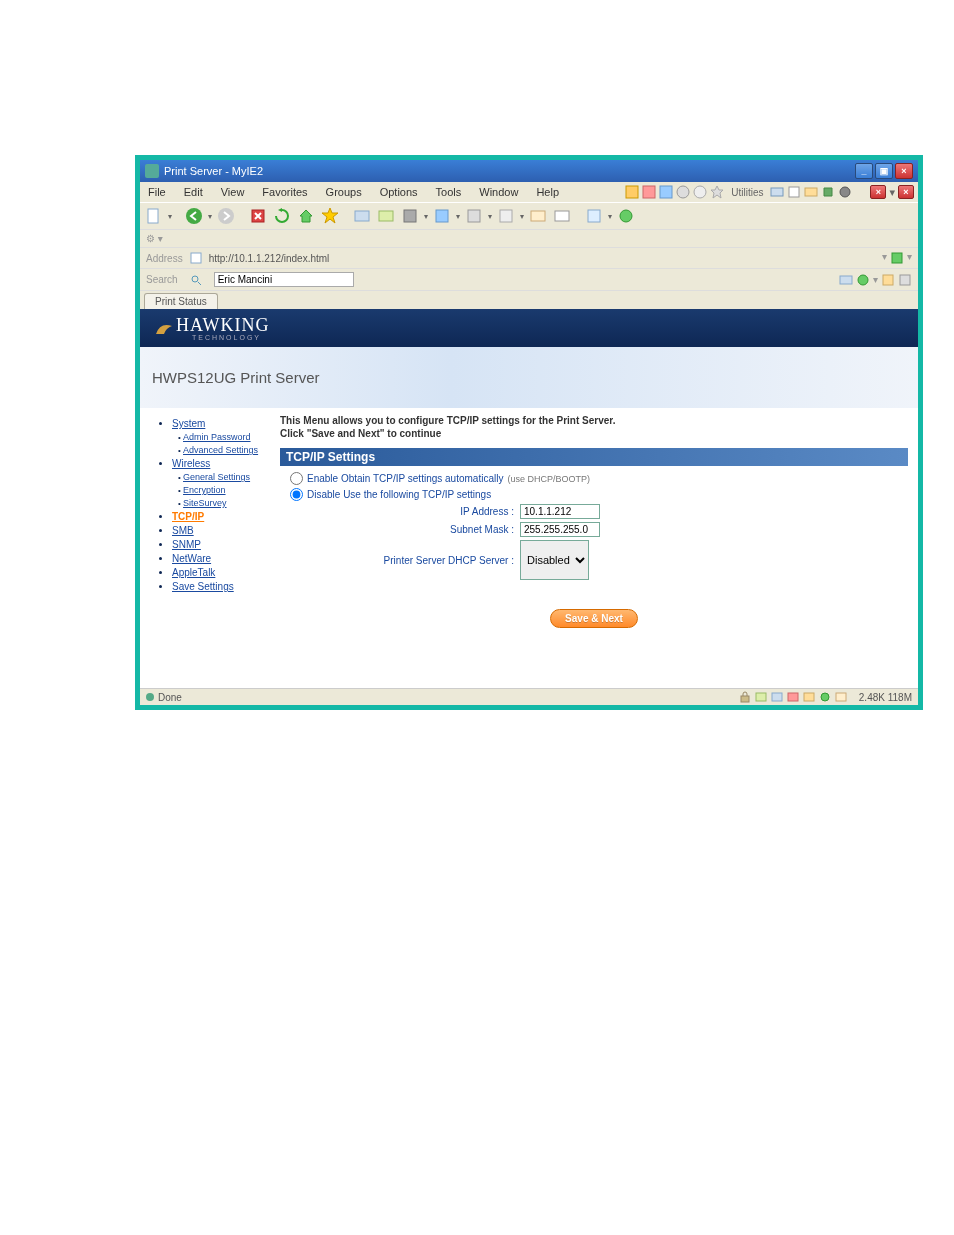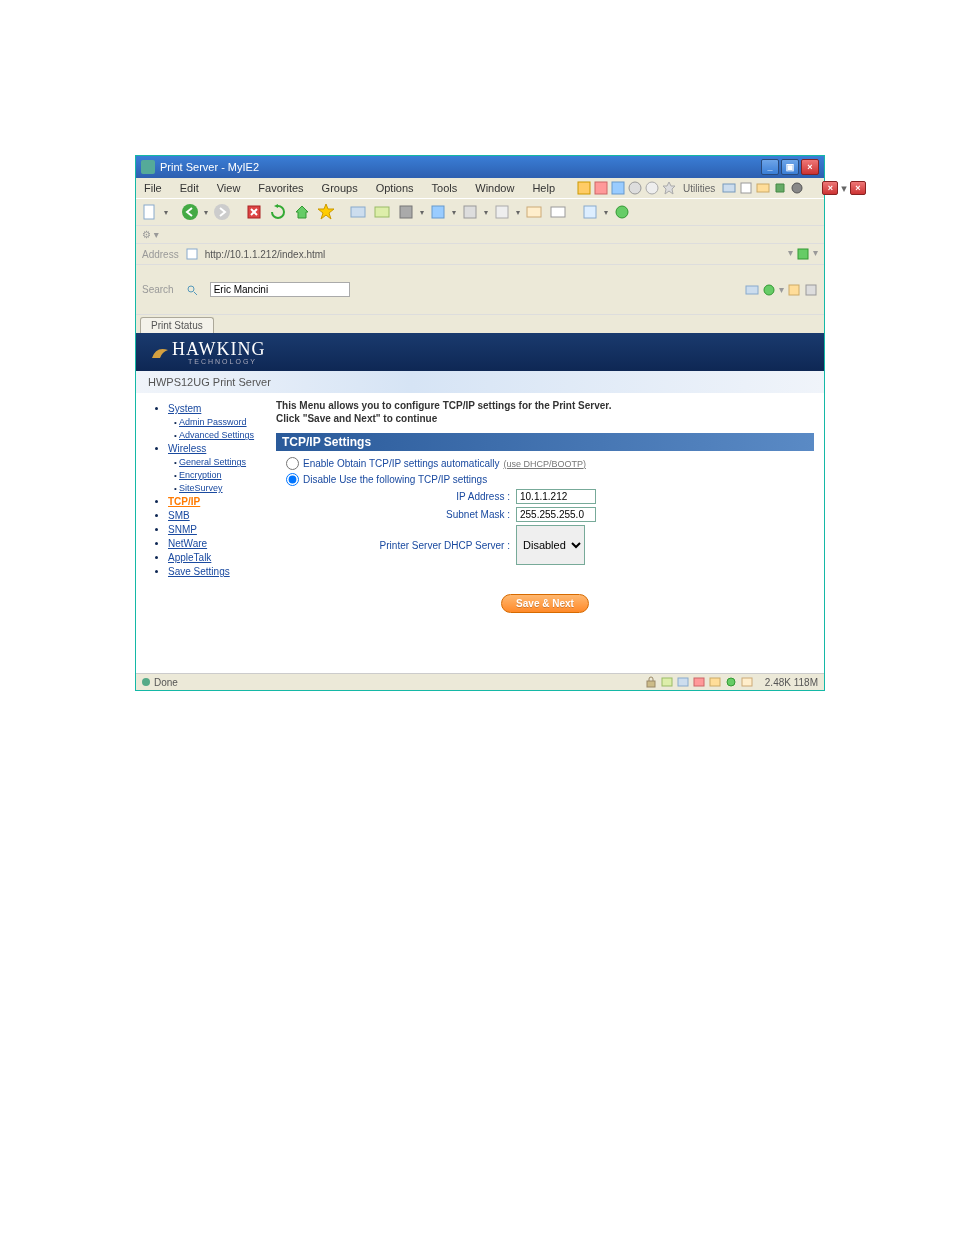"Print Server - MyIE2" .window { border: 1px solid #14b8a6 -> 5px solid #14b8a6; width: 690px -> 788px }
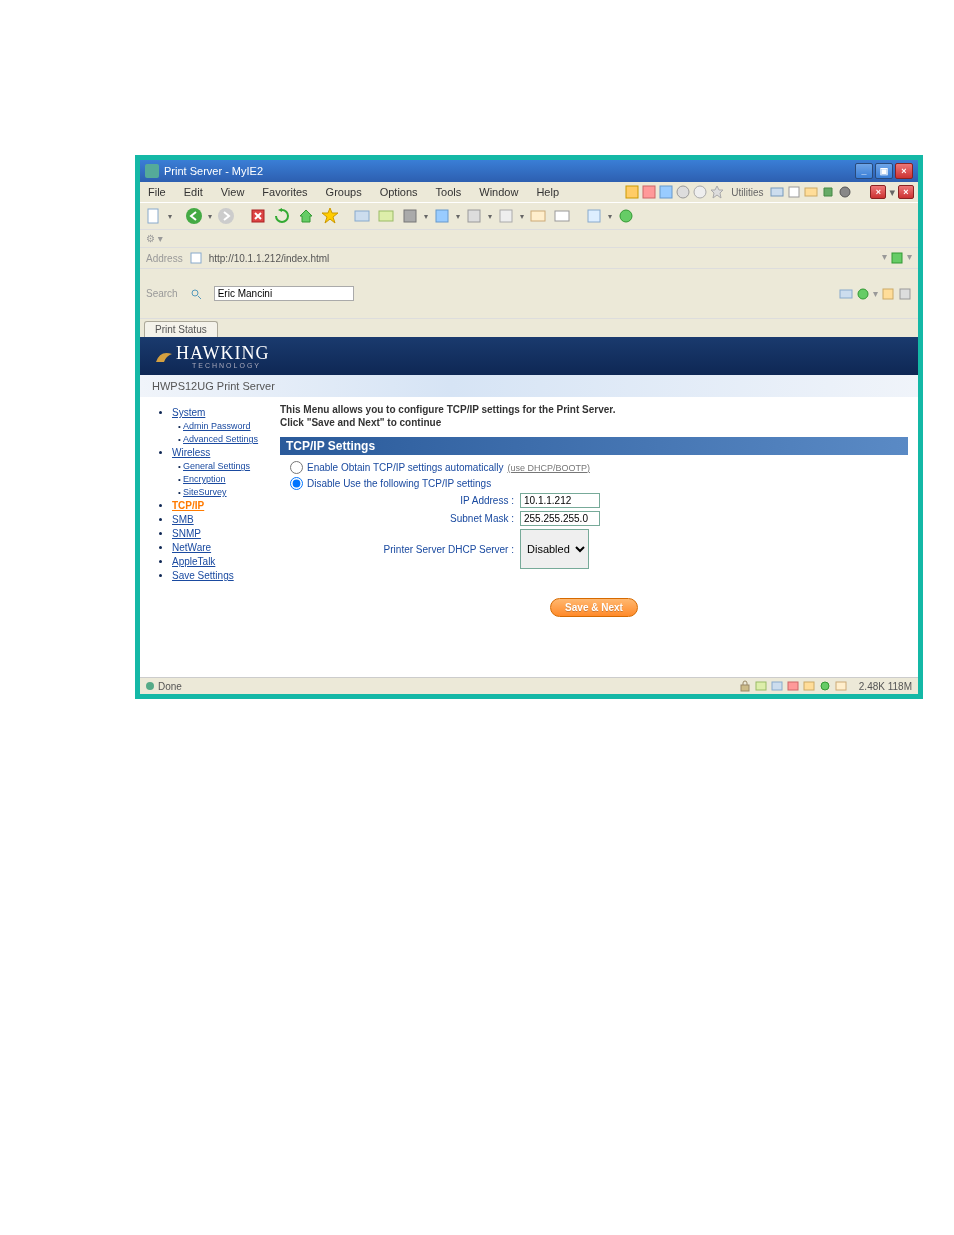"Search" .searchbar { padding: 17px 6px -> 3px 6px }
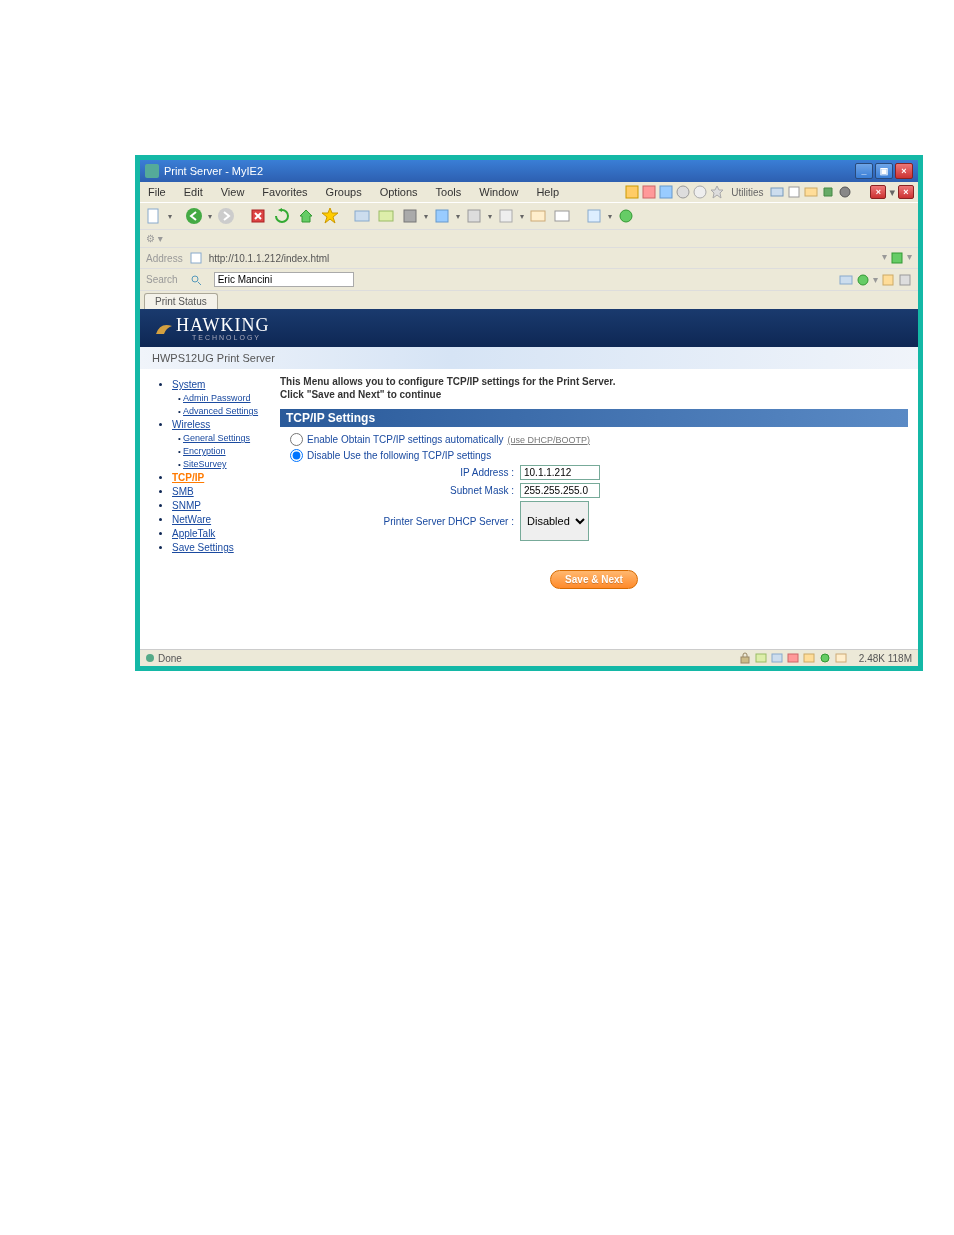"HWPS12UG Print Server" .model-bar { font-size: 11px -> 15px; padding: 5px 12px -> 22px 12px }
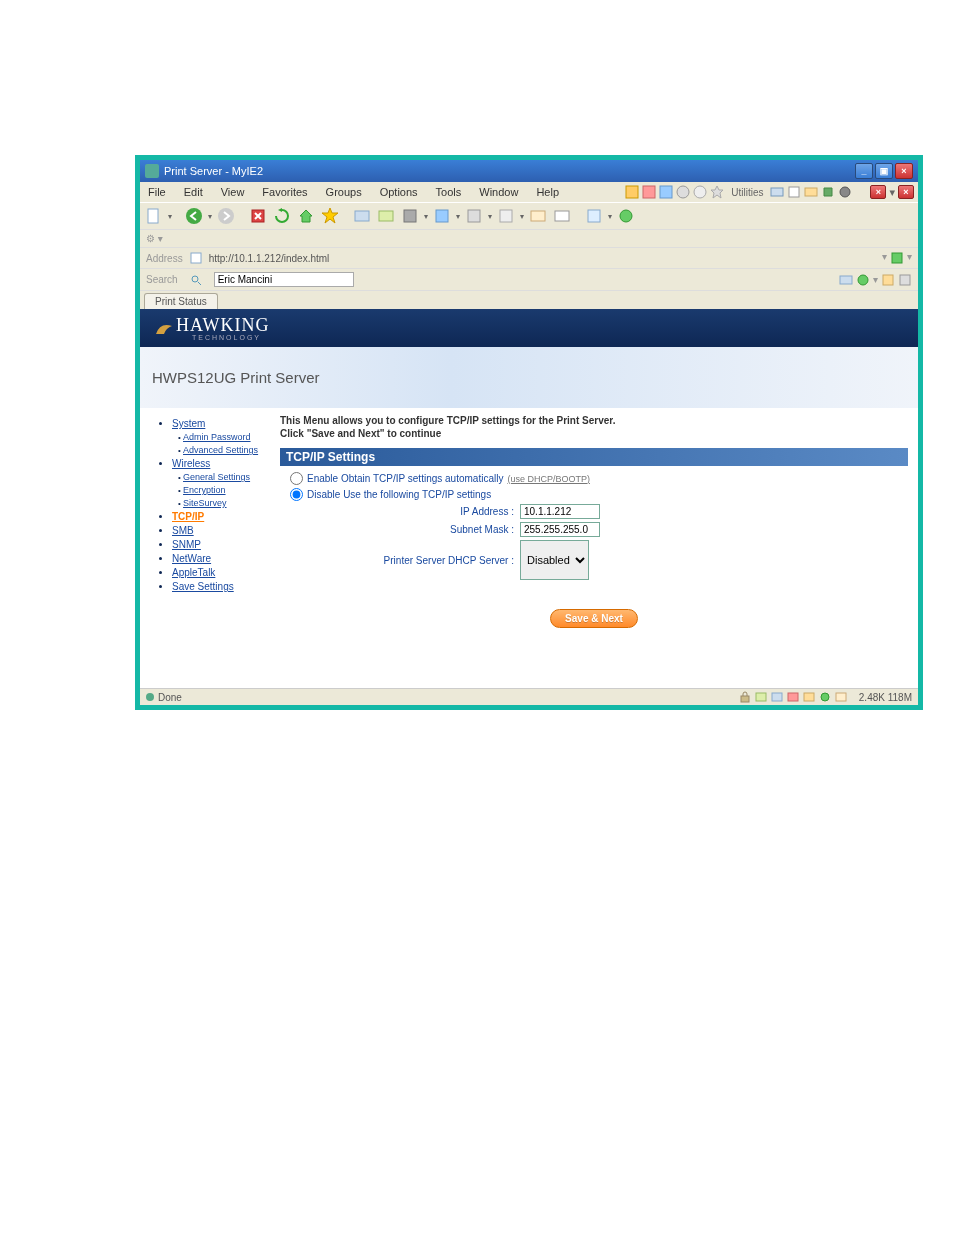"(use DHCP/BOOTP)" .radio-row .hint { text-decoration: underline -> none }
